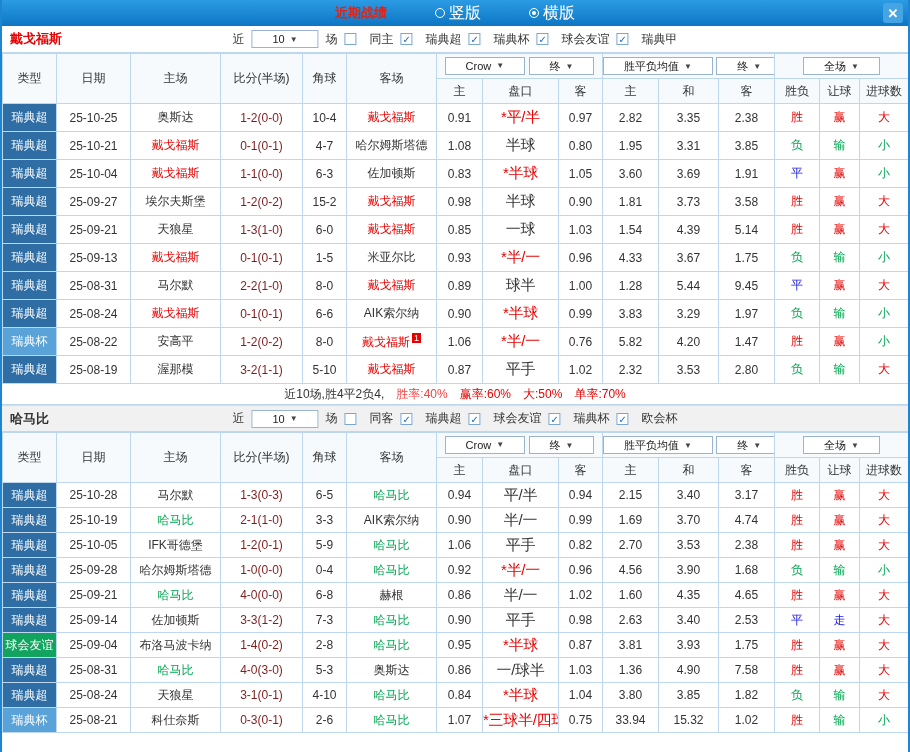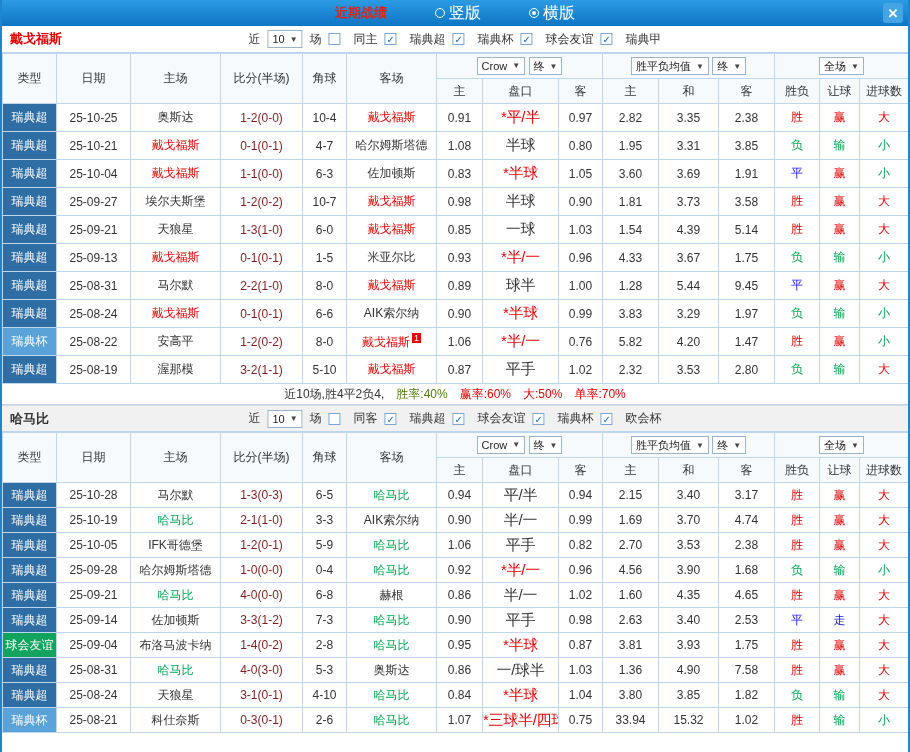"10" .mini-select { padding: 0 4px -> 0 20px }
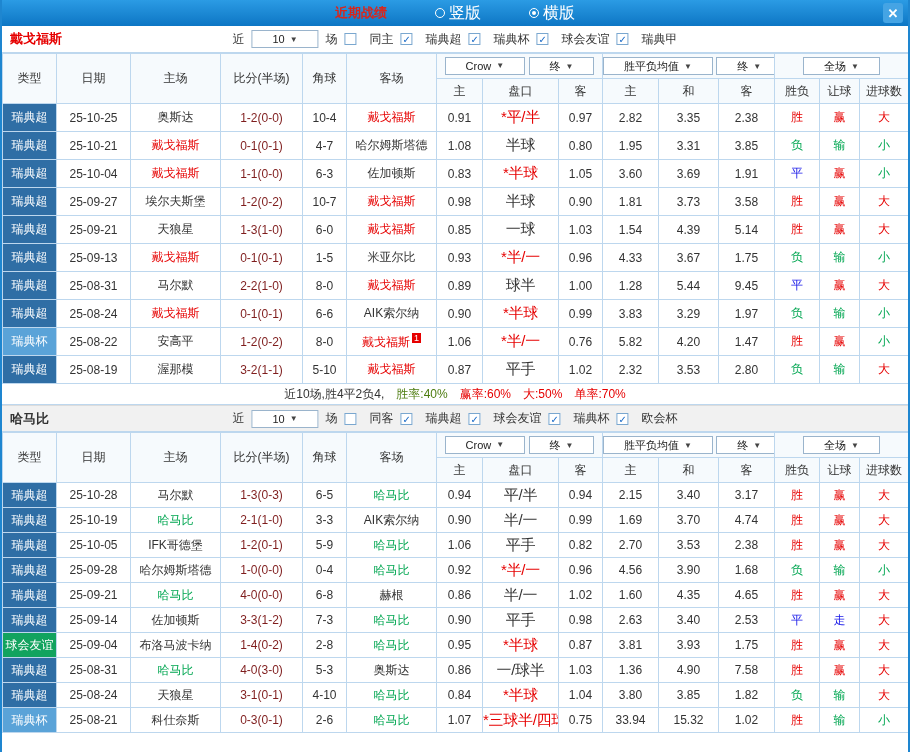"10-7" td.corner { text: 10-7 -> 15-2 }
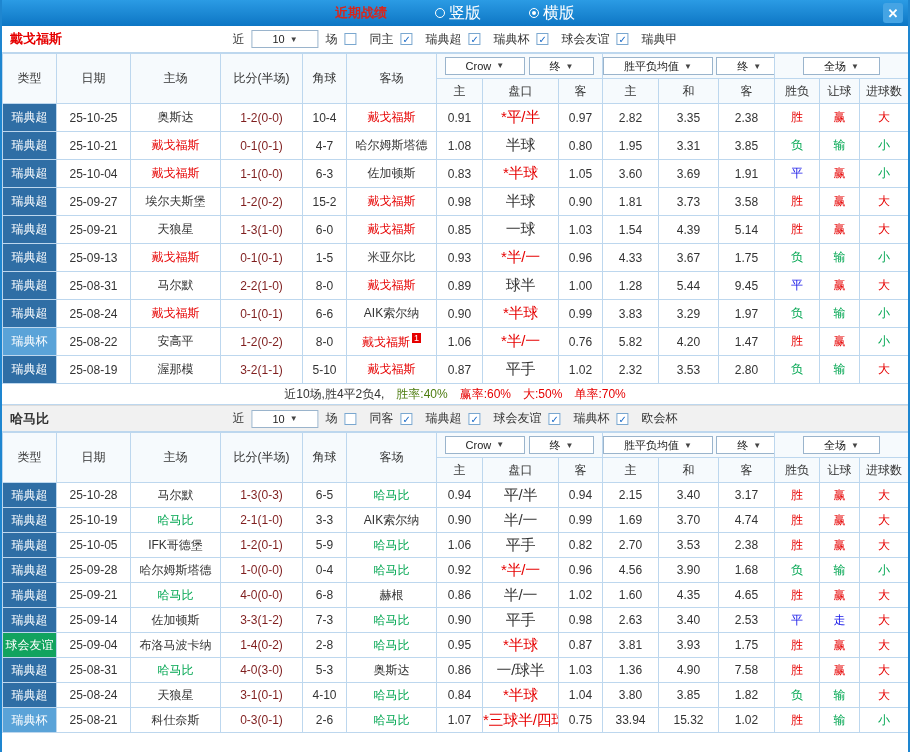"胜率:40%" span { color: #4d7c0f -> #ef4444 }
